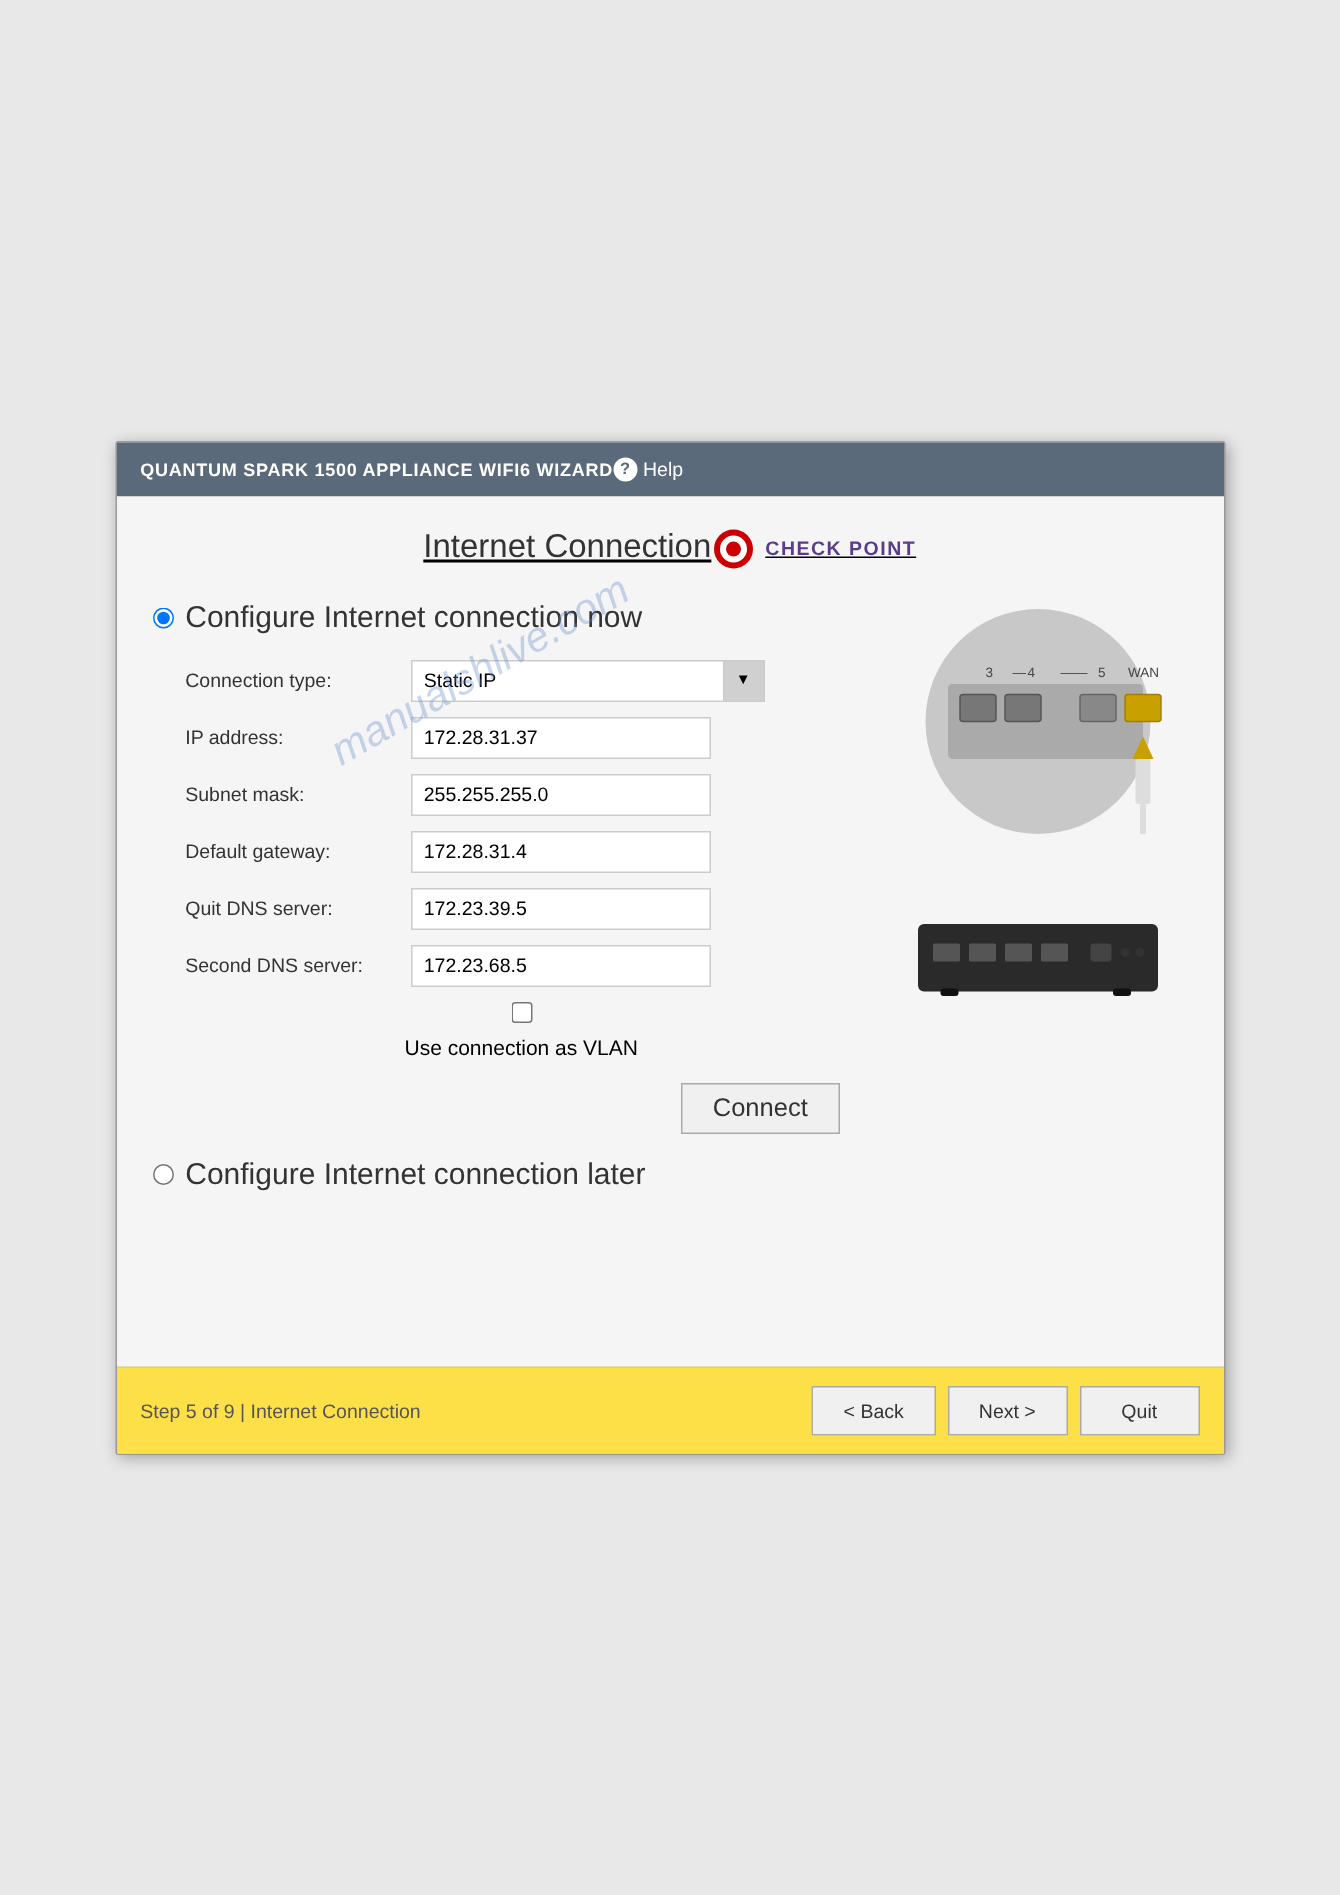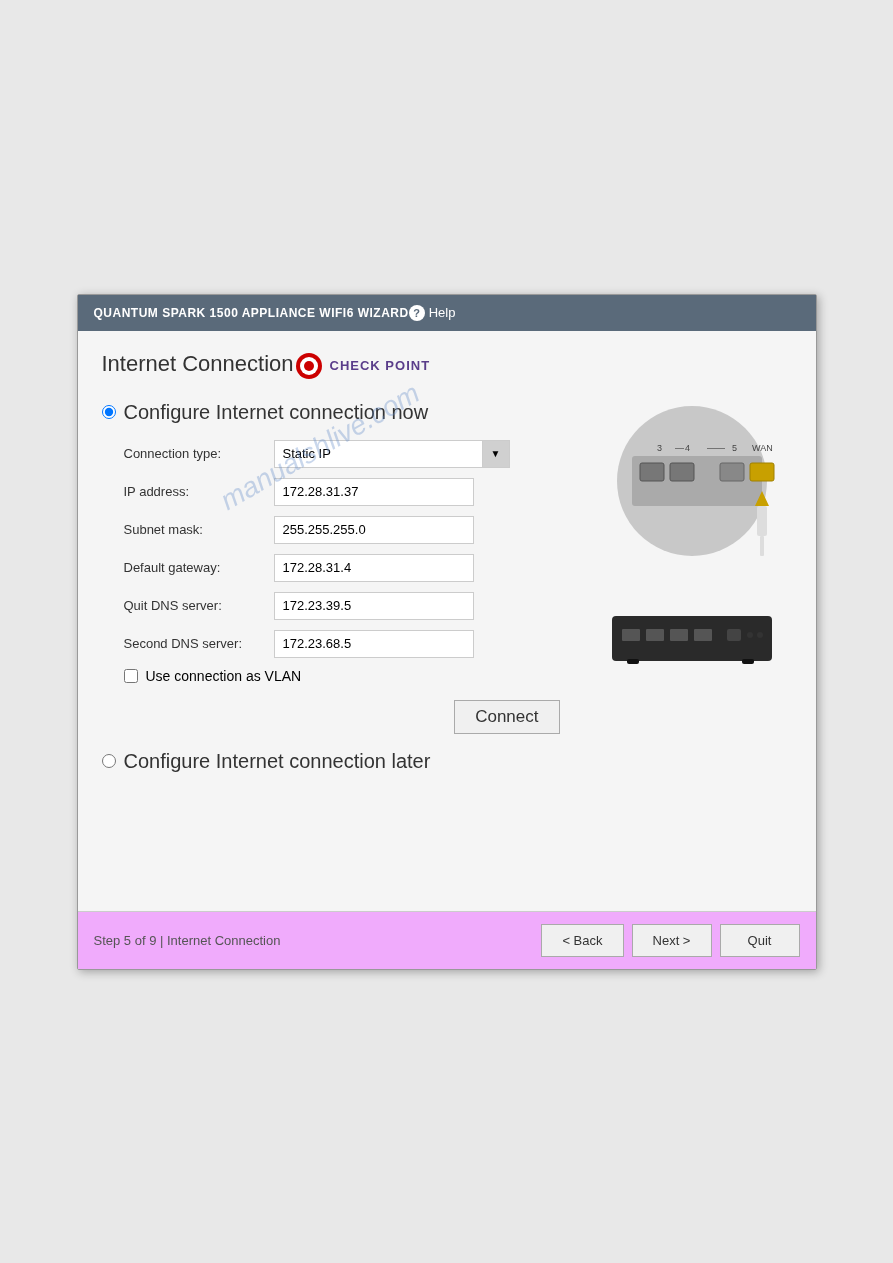"Internet Connection" .wizard-header-row { justify-content: flex-start -> center; text-decoration: none -> underline }
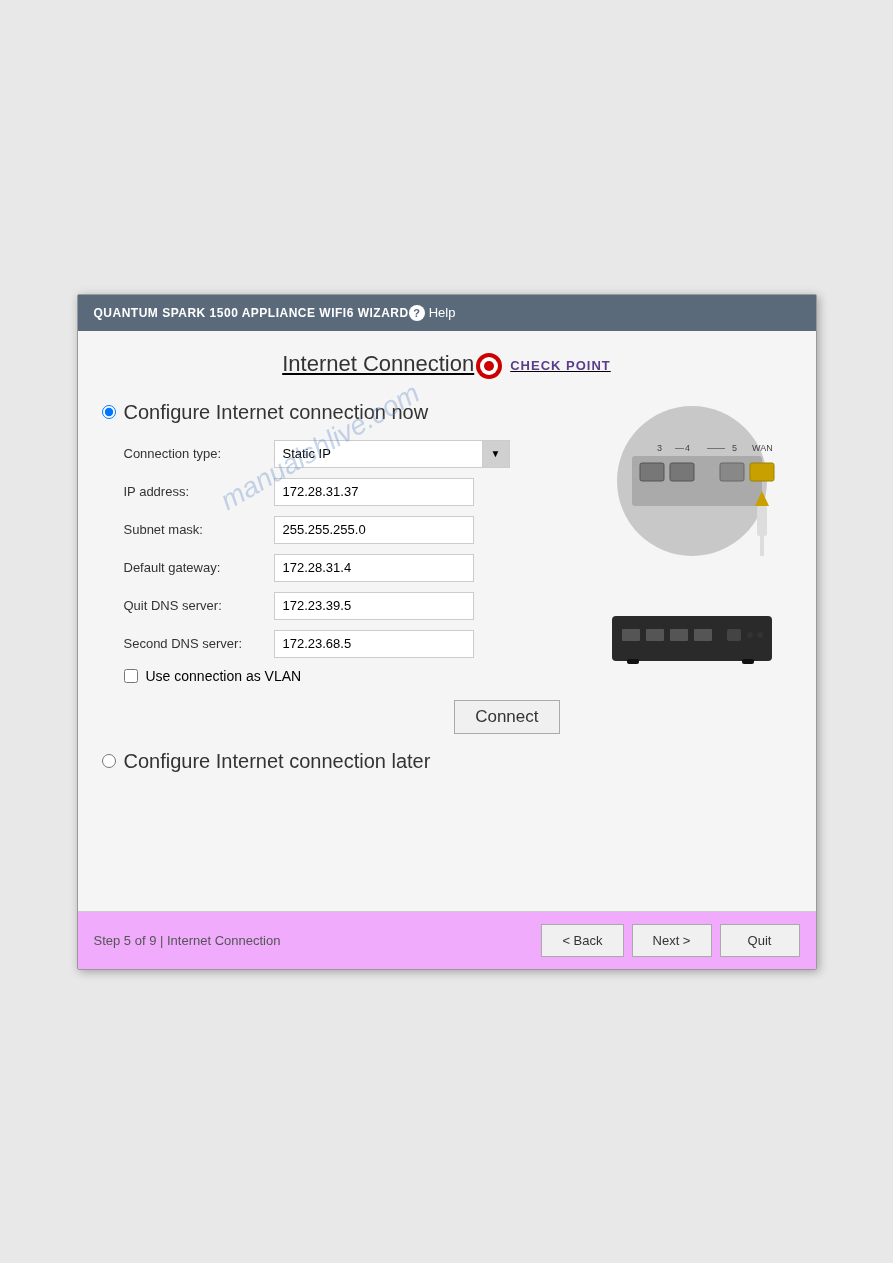"Use connection as VLAN" .vlan-checkbox-row { flex-direction: none -> column }
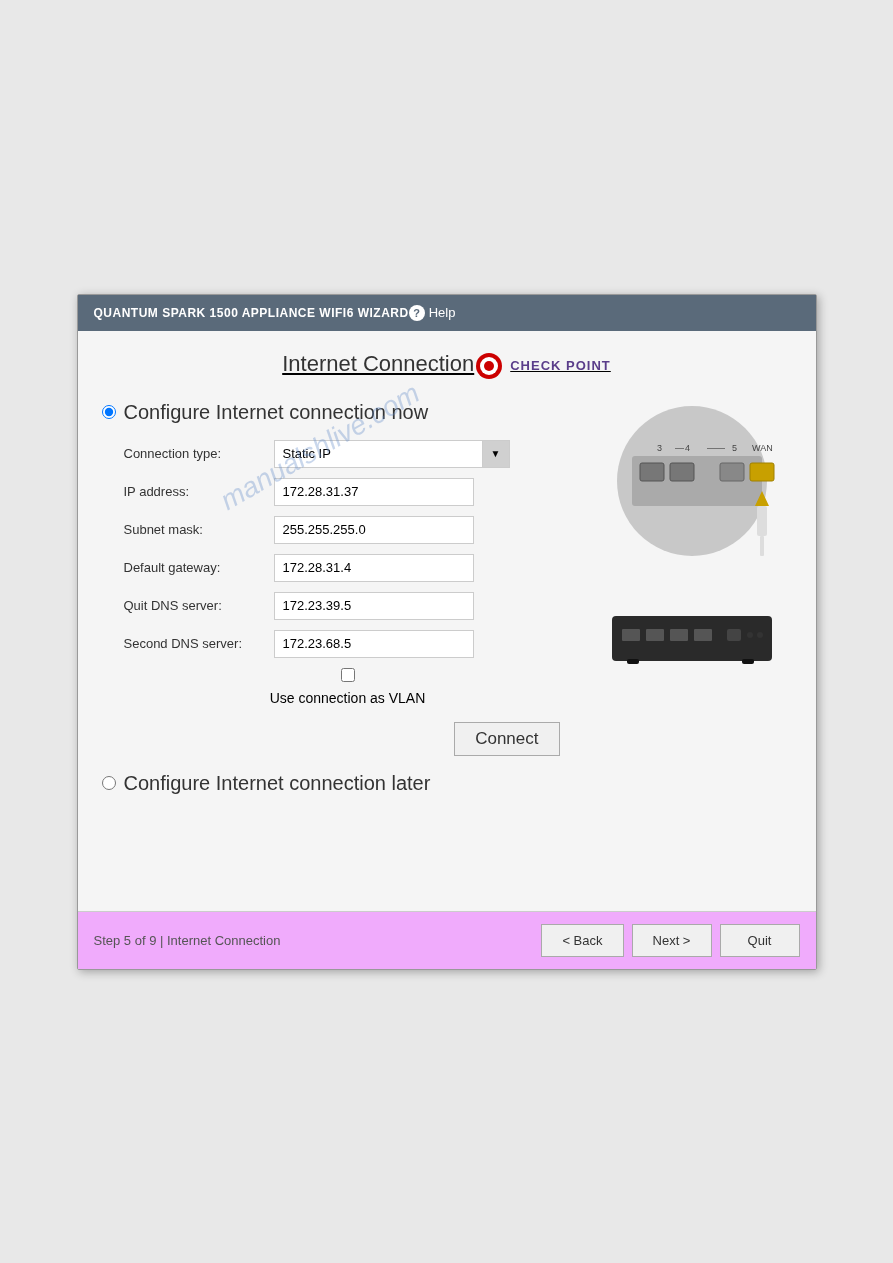"Step 5 of 9 |" .wizard-footer { background: #f0abfc -> #fde047 }
